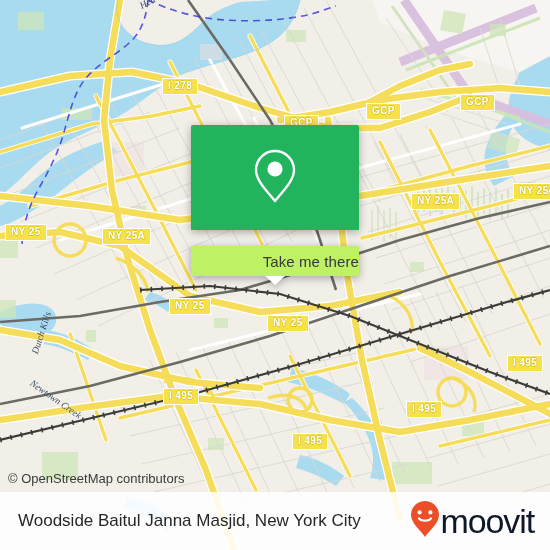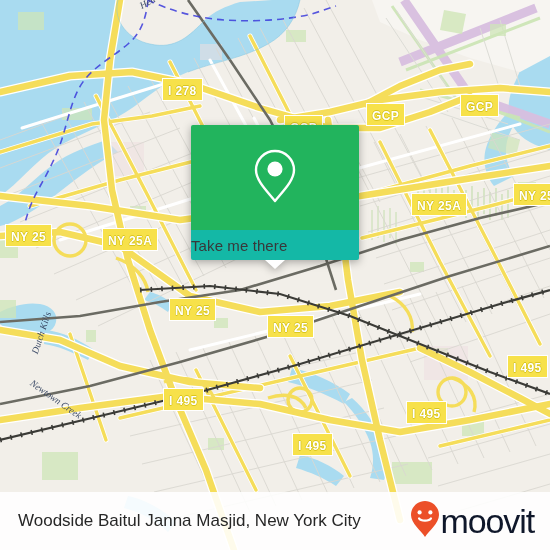"I 278" .shield { font-size: 12px -> 10px; padding: 6px 5px 2px 5px -> 0 5px 2px 5px }
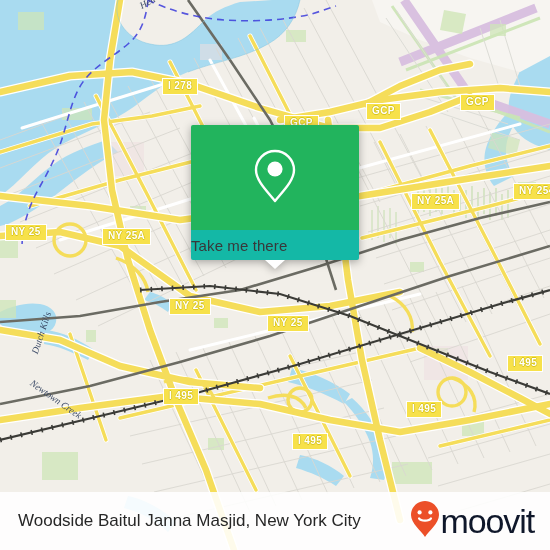"Take me there" .card-foot { background: #14b8a6 -> #bef264; justify-content: flex-start -> flex-end; margin-top: none -> 16px }
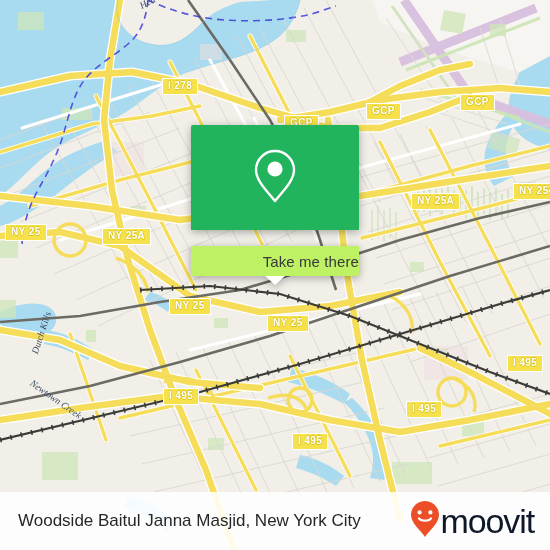"© OpenStreetMap contributors" div.attrib { html: none -> <div>© OpenStreetMap contributors</div> }
